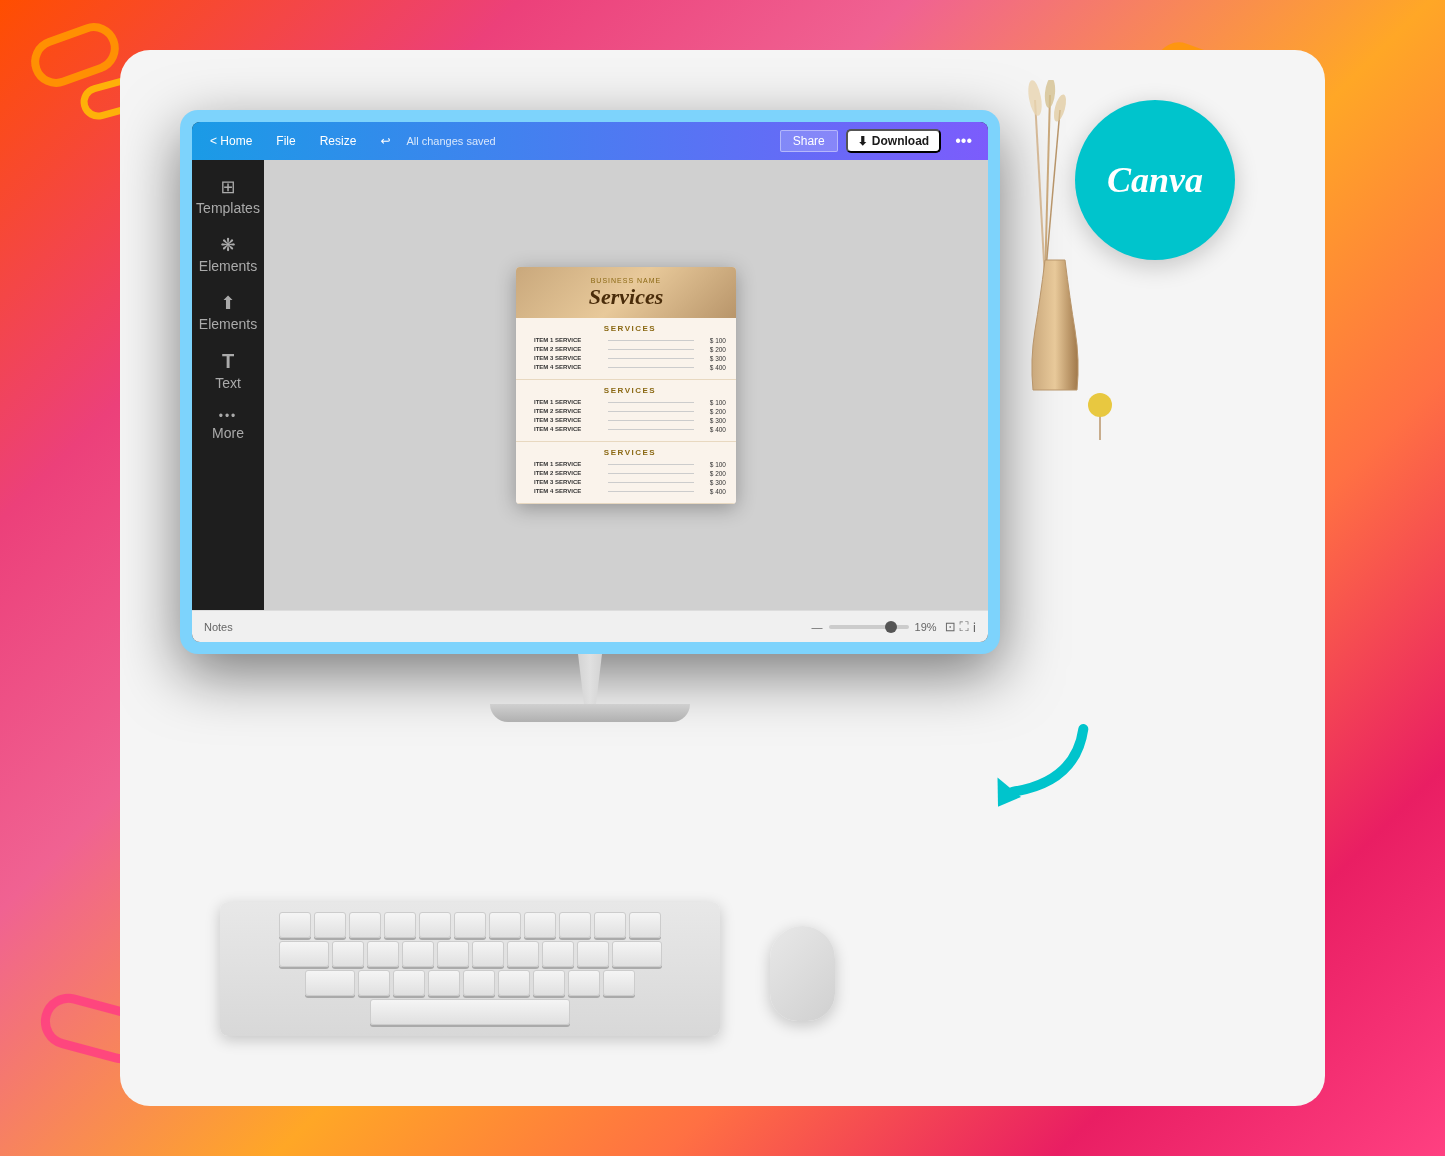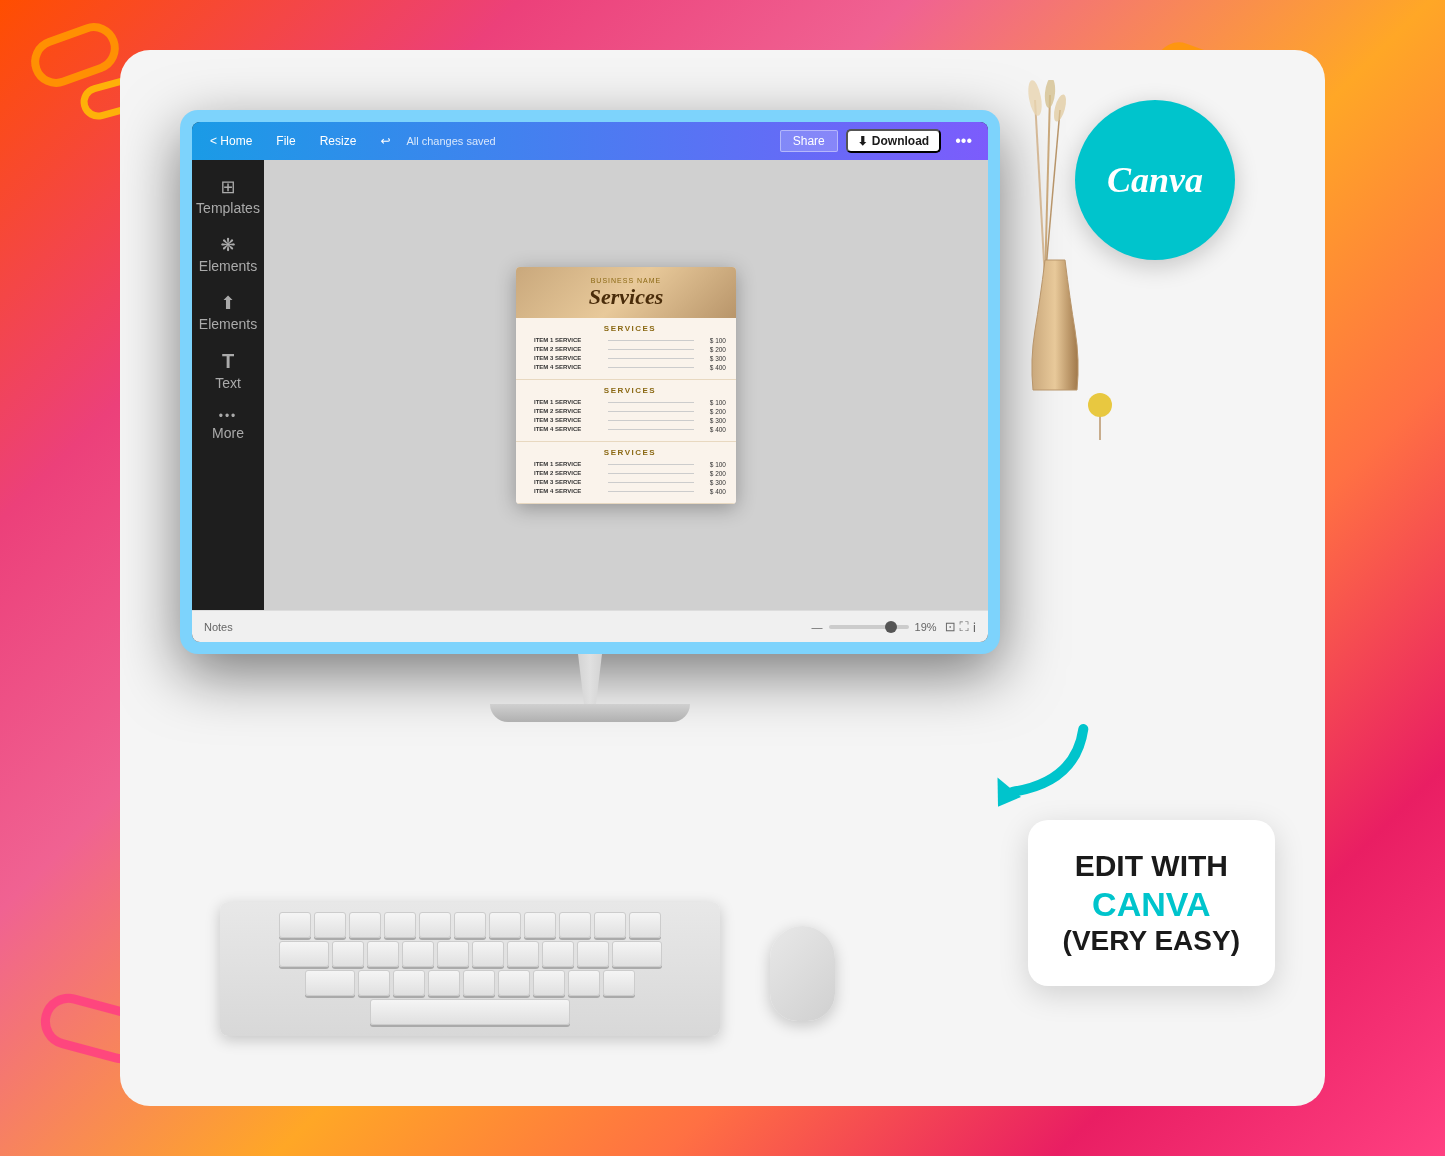"EDIT WITH" div.edit-box { html: <div> <div>EDIT WITH</div> <div>CANVA</div> <div>(VERY EASY)</div> </div> -> none }
